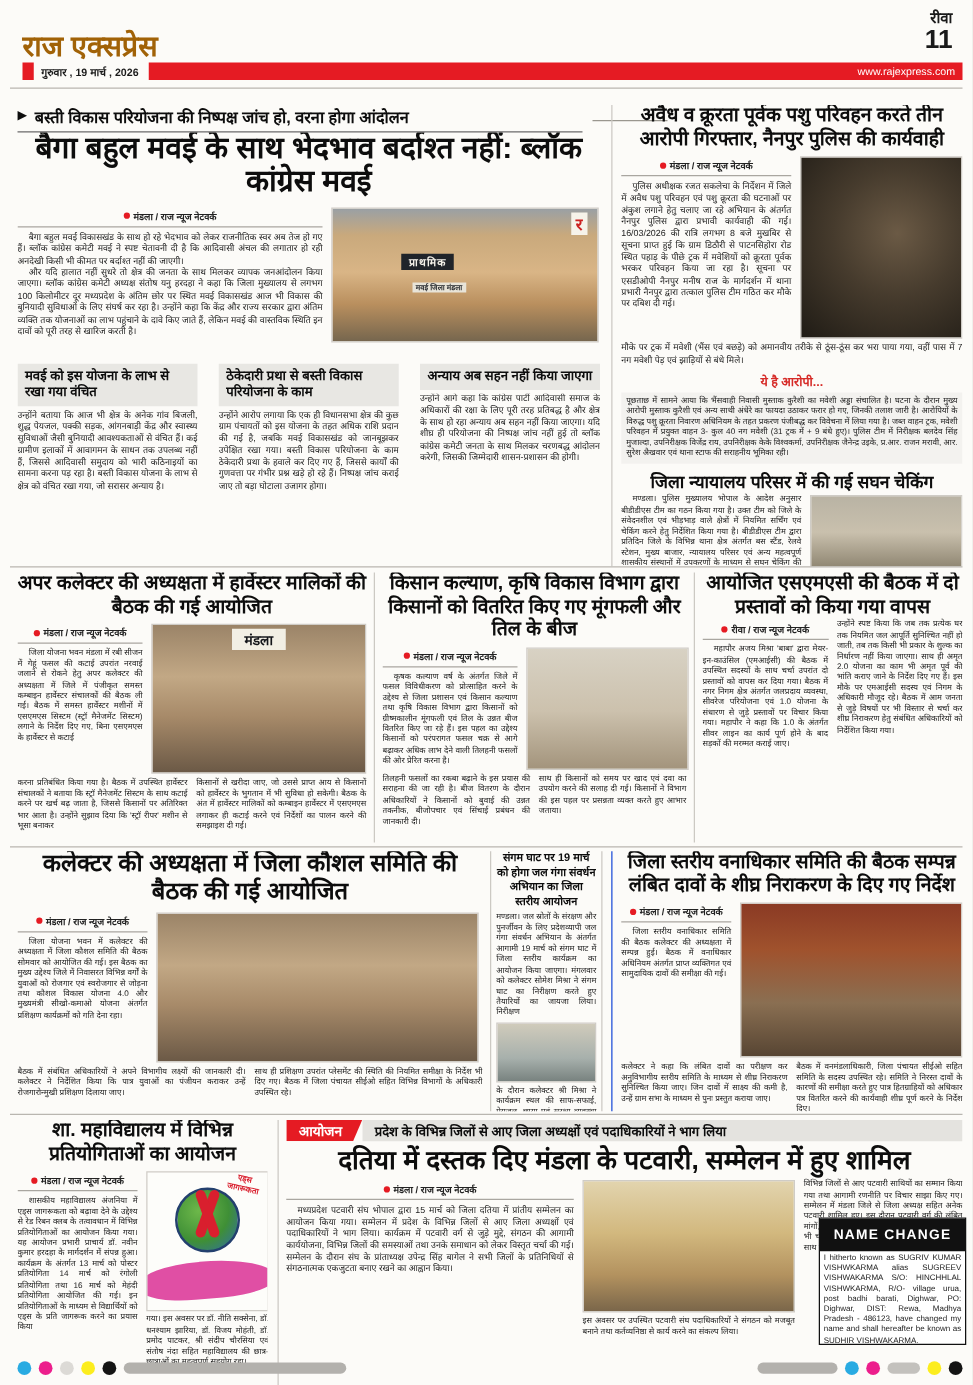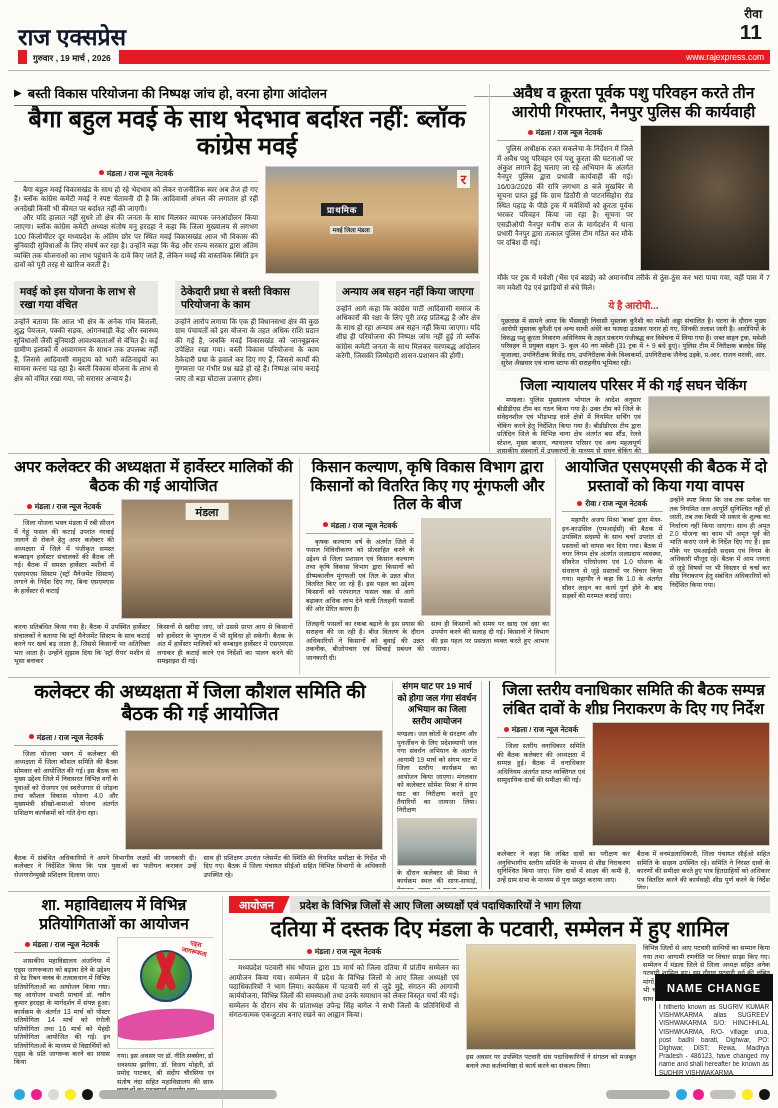"राज एक्सप्रेस" .brand { color: #0f172a -> #a16207 }
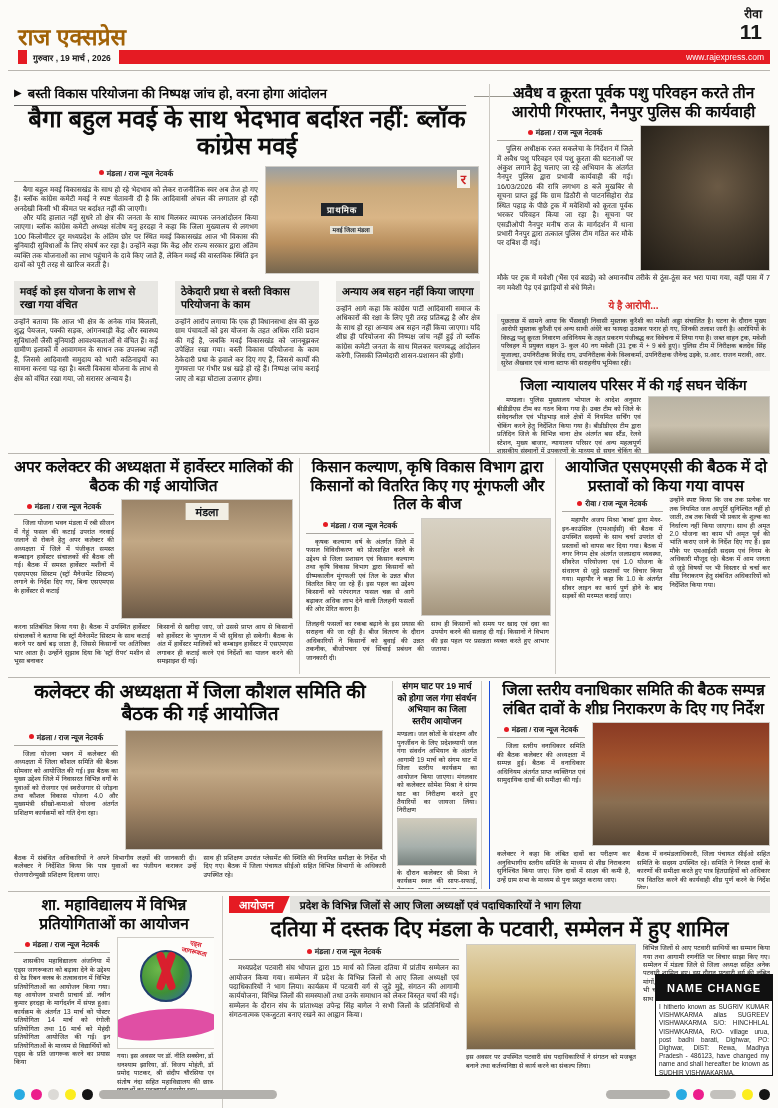"मवई को इस योजना के" .sub-row { margin-top: 7px -> 17px }
